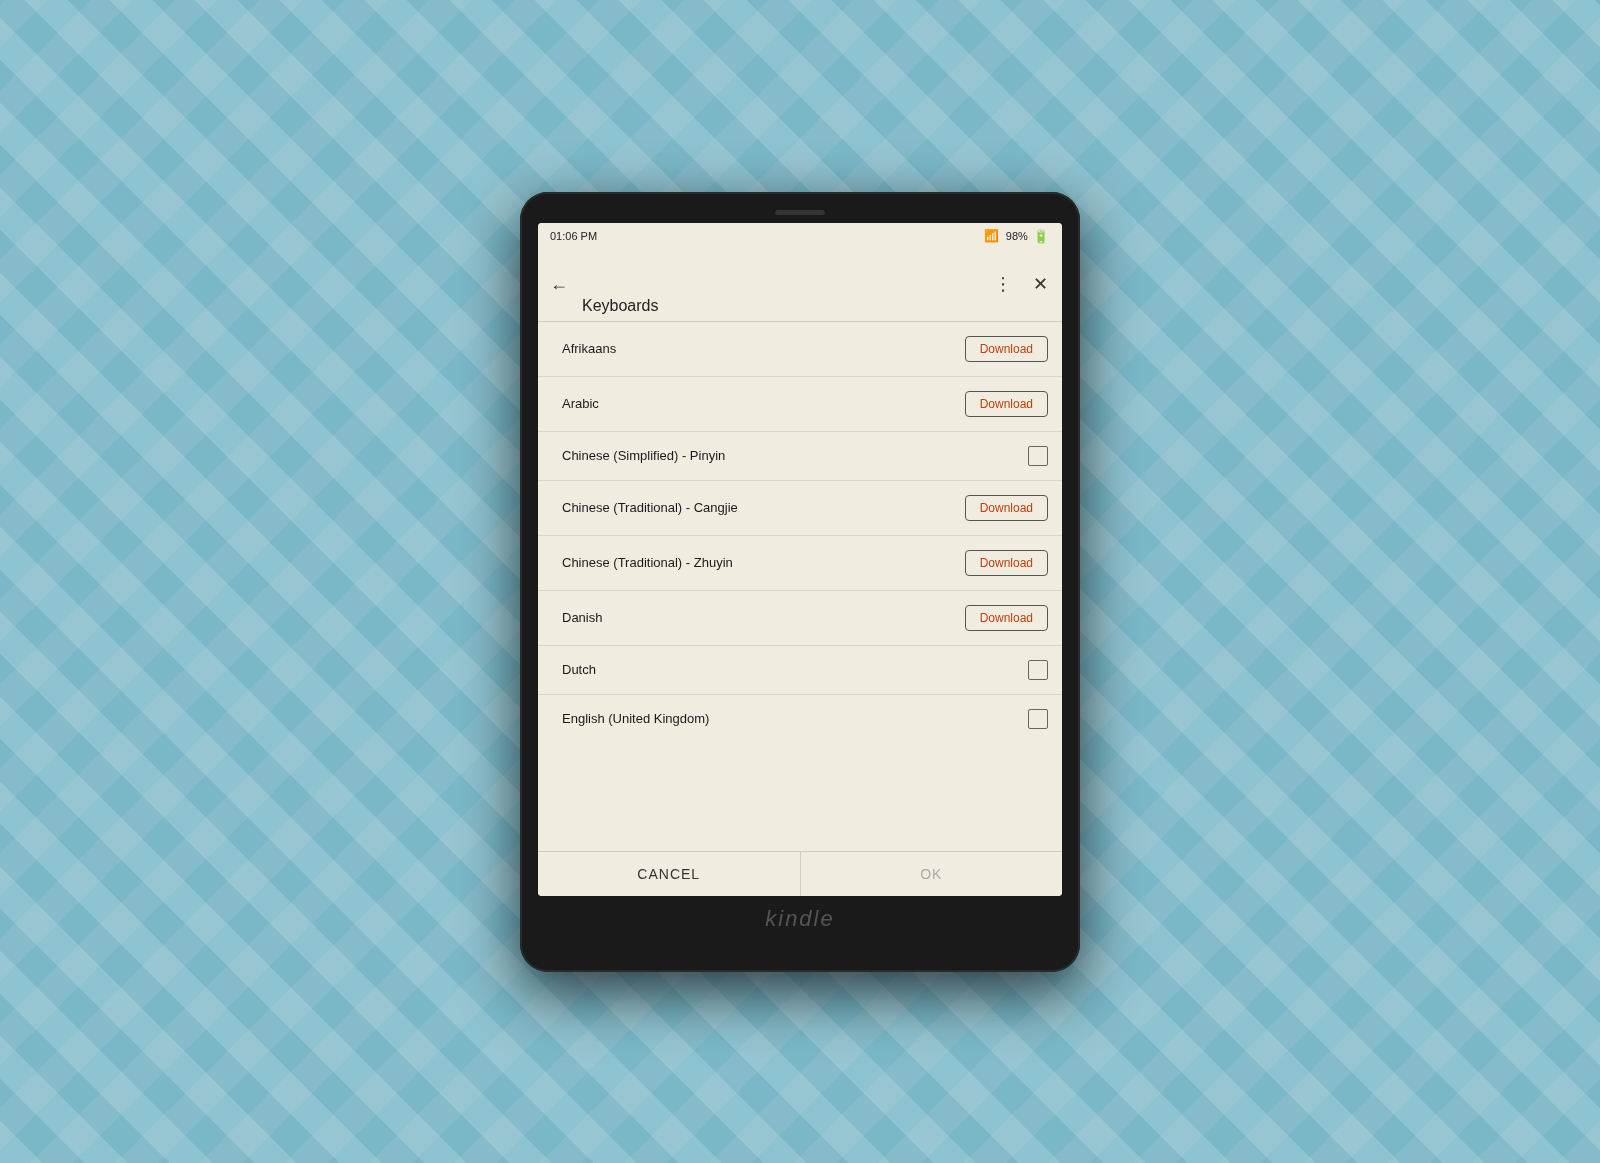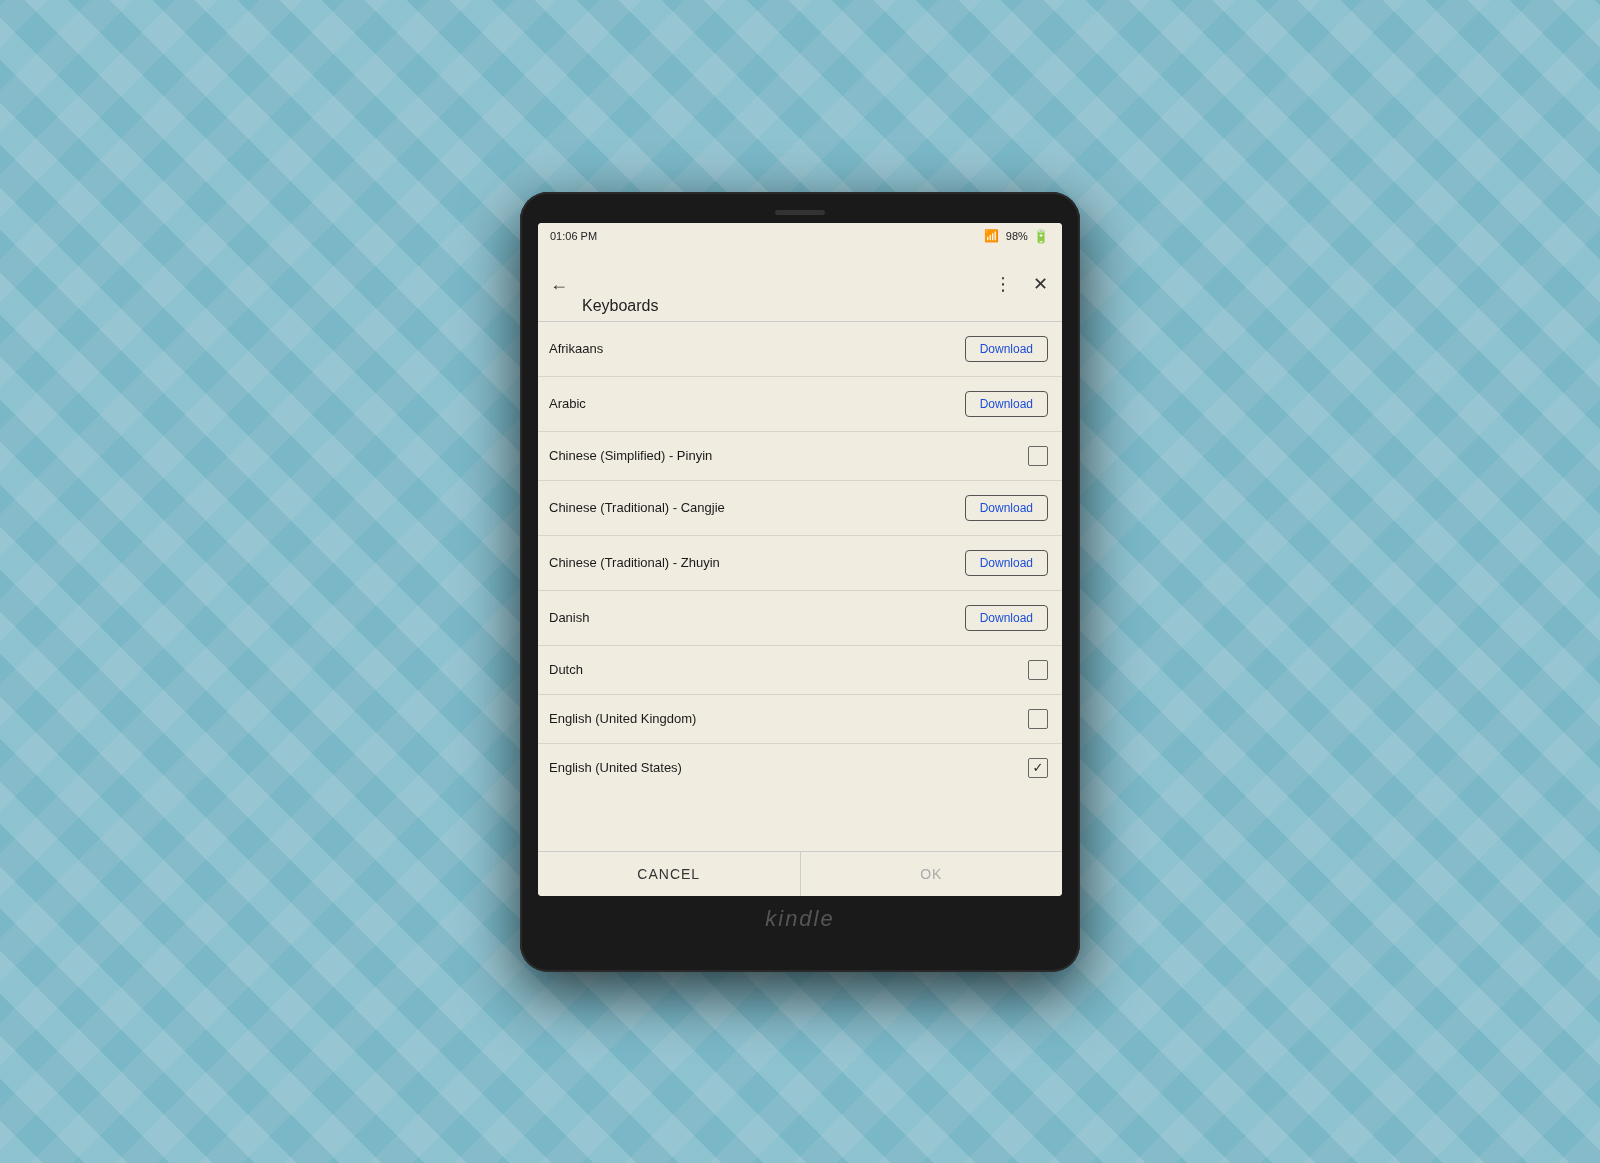"Afrikaans" .keyboard-item { padding: 14px 14px 14px 11px -> 14px 14px 14px 24px }
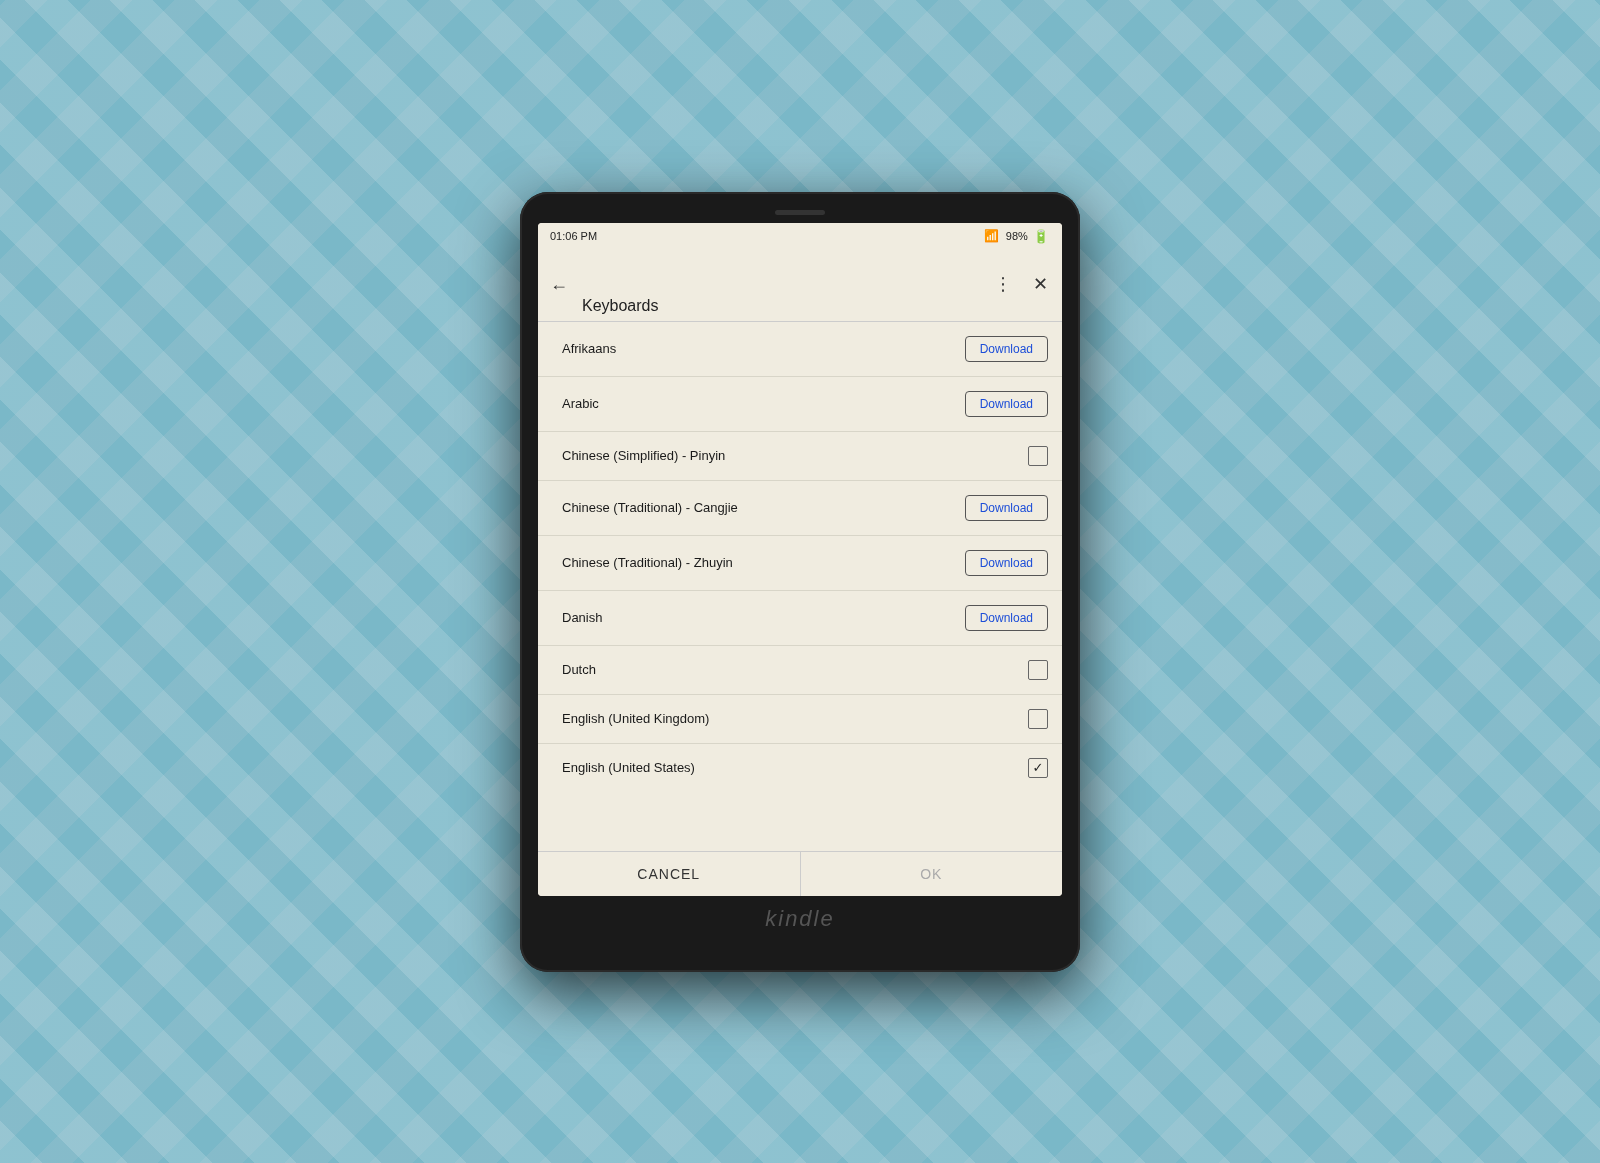"Download" .download-btn { color: #1d4ed8 -> #c2410c }
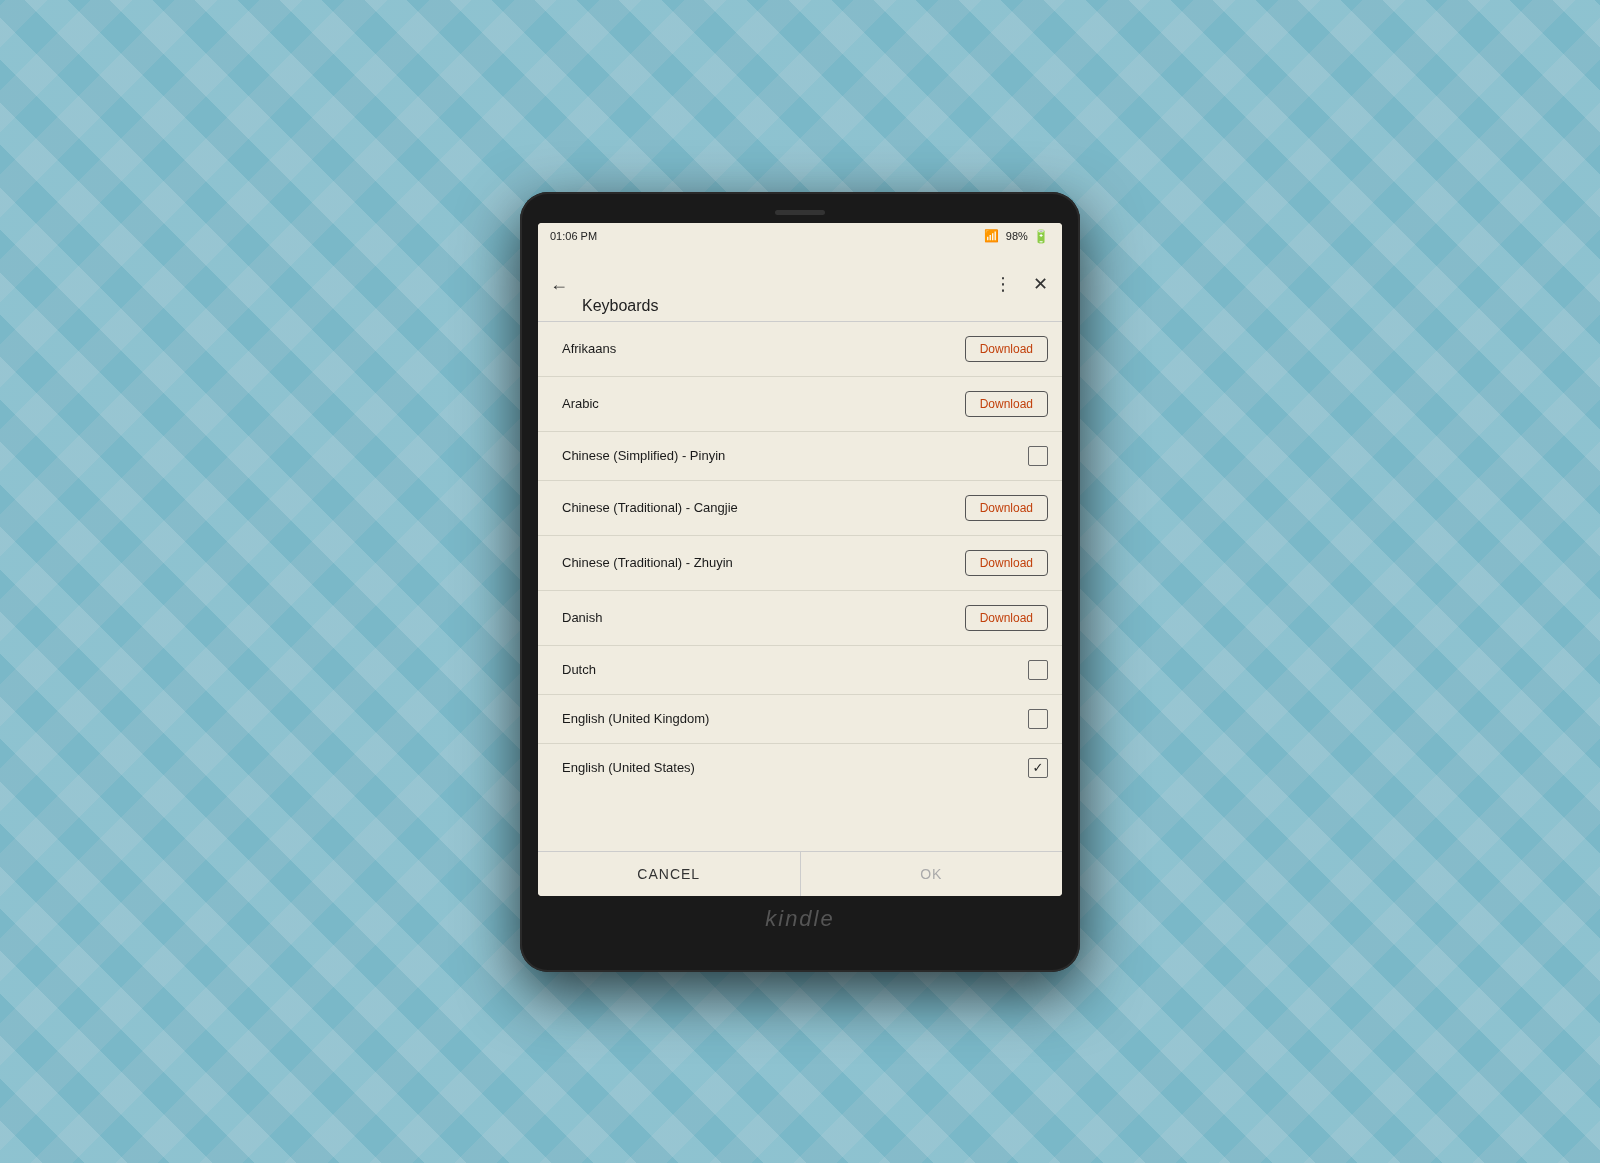"English (United States)" div.keyboard-item { html: <div> <span>English (United States)</span> <div></div> </div> -> none }
